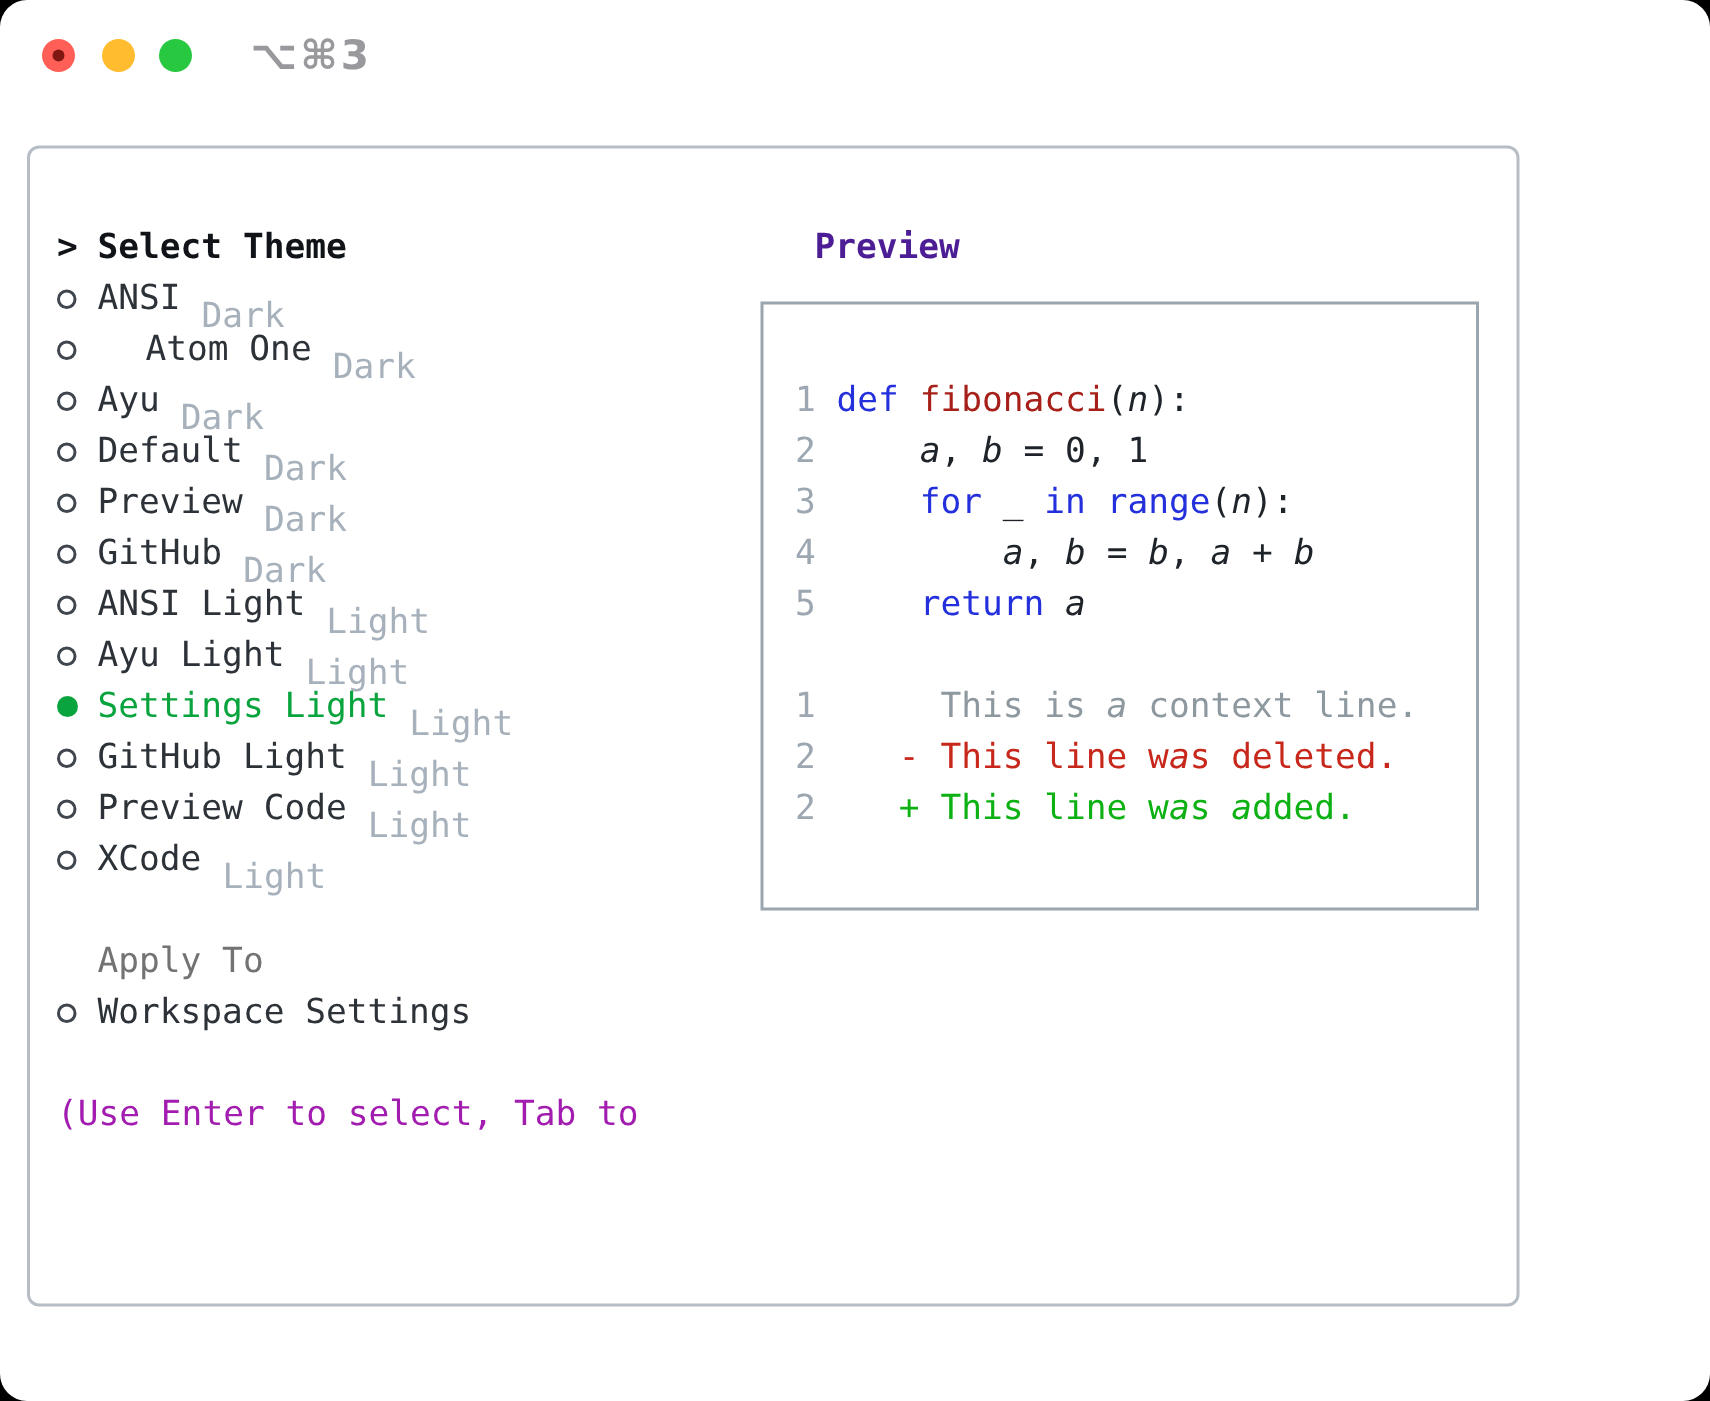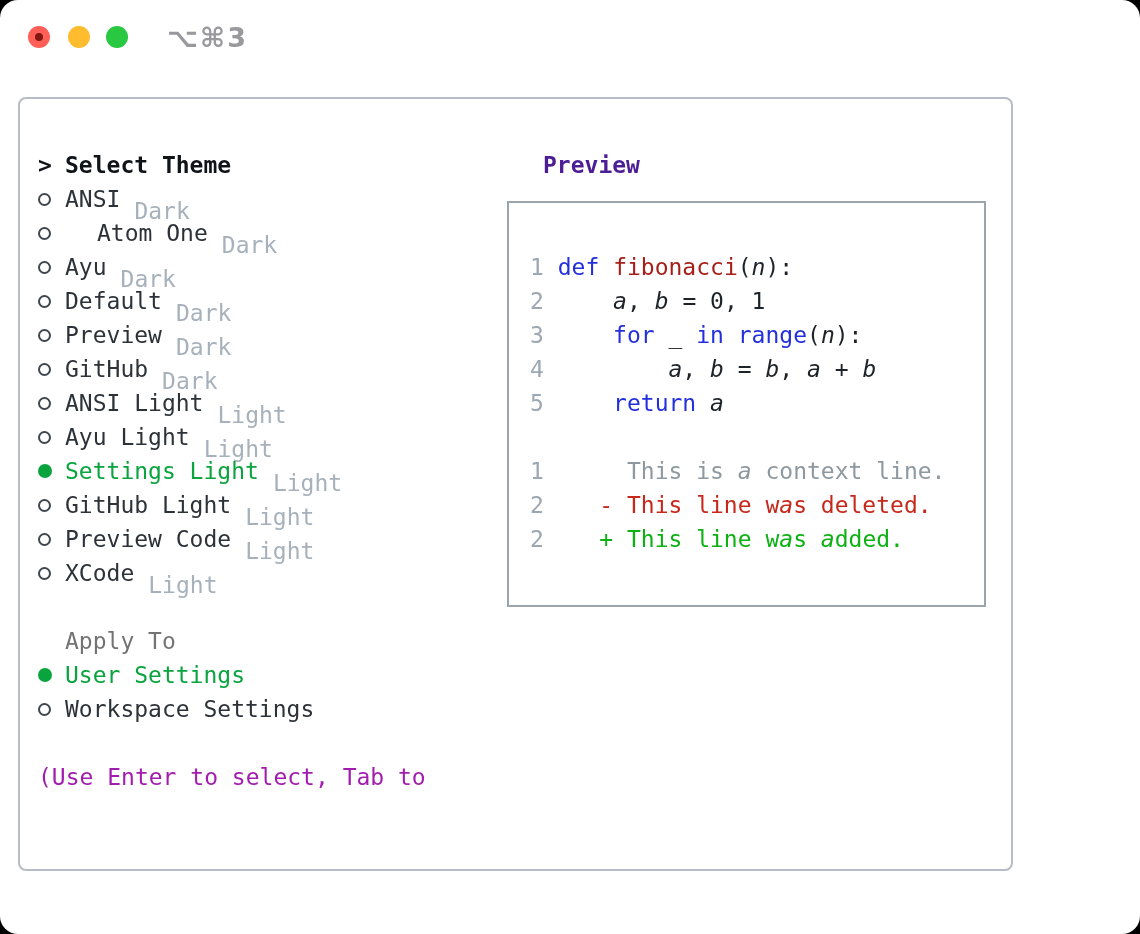"User Settings" div.row { html: <div><span><span></span></span><span>User Settings</span></div> -> none }
